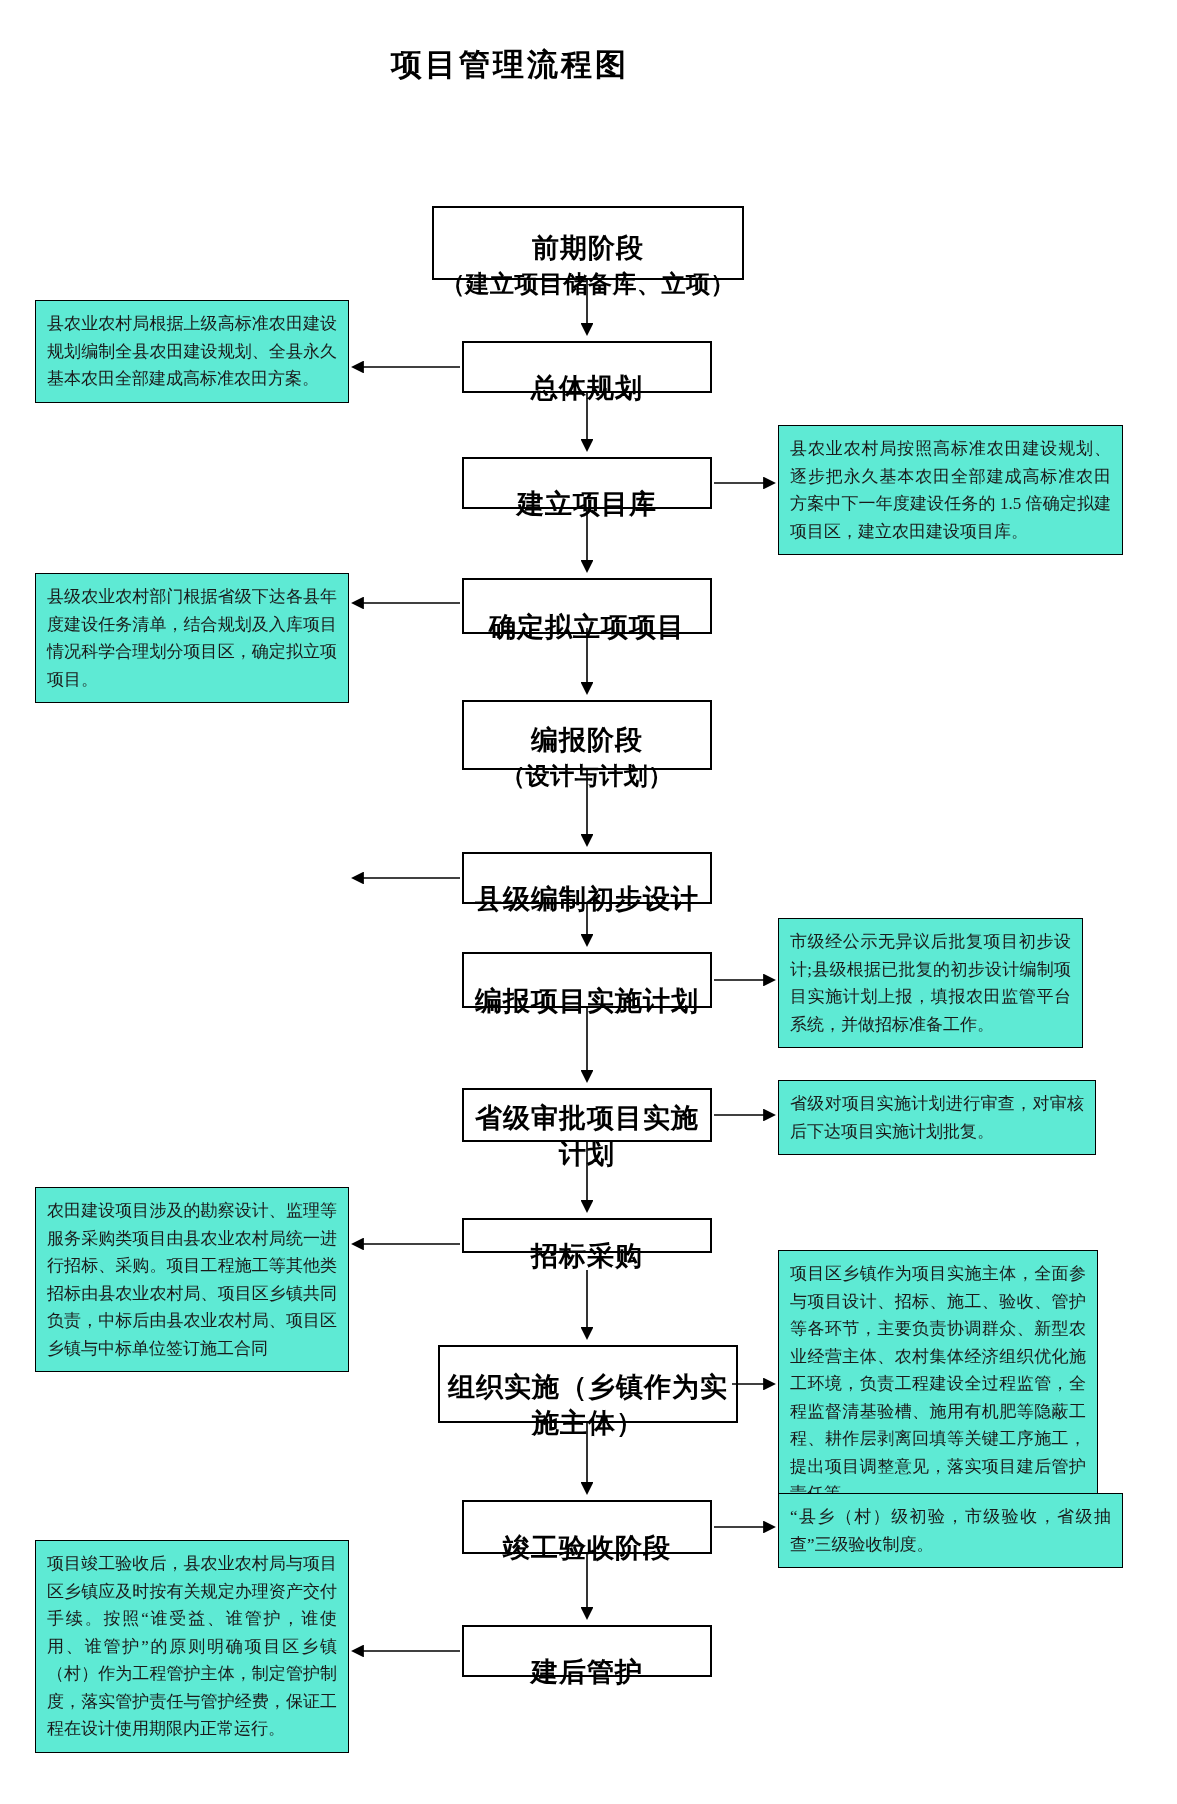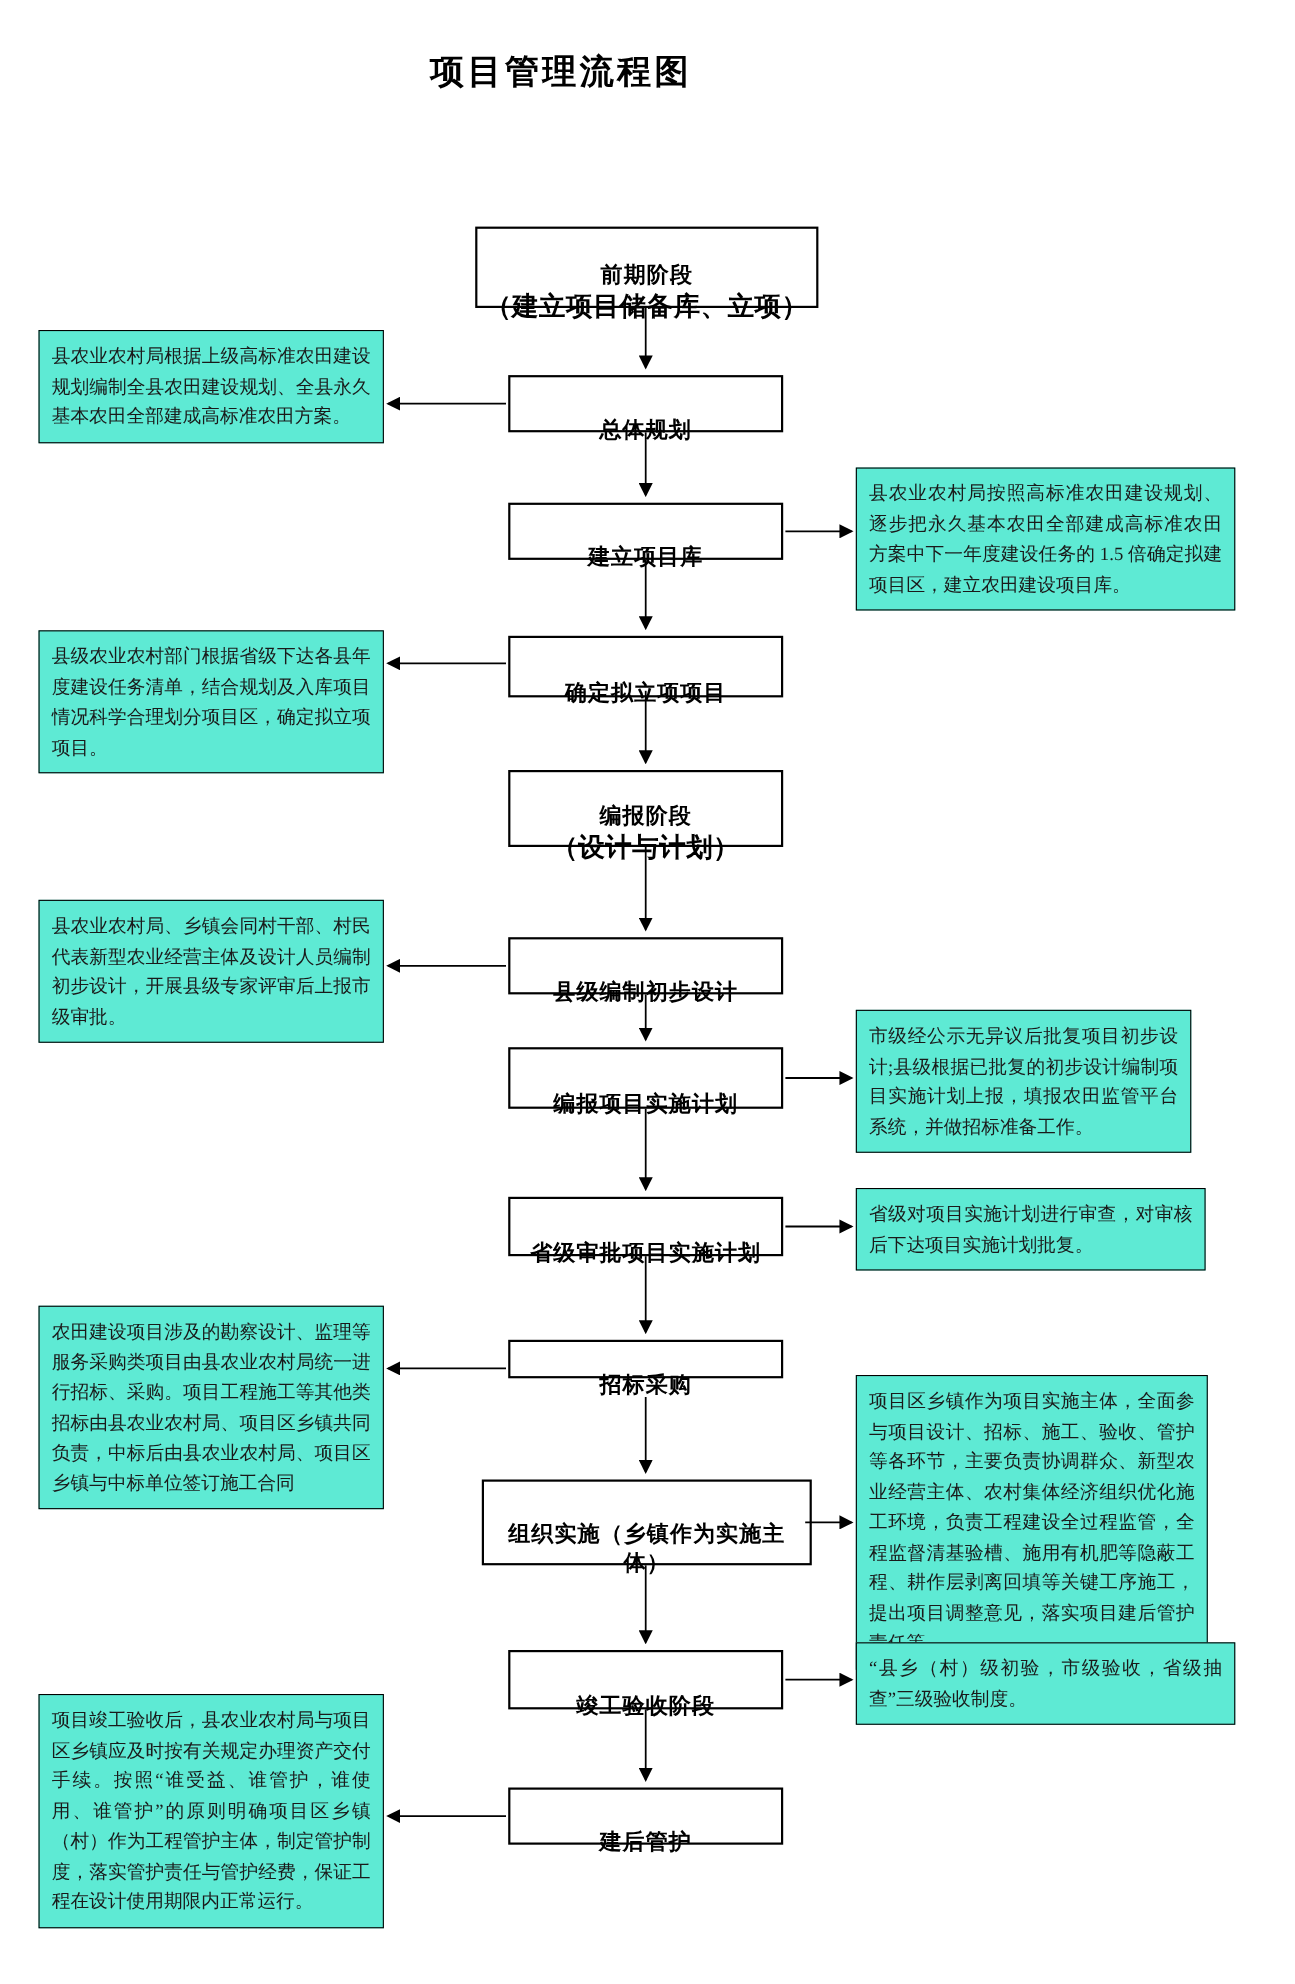"前期阶段" .node-title { font-family: Liberation Serif, serif -> Liberation Mono, monospace; font-size: 20px -> 27px }
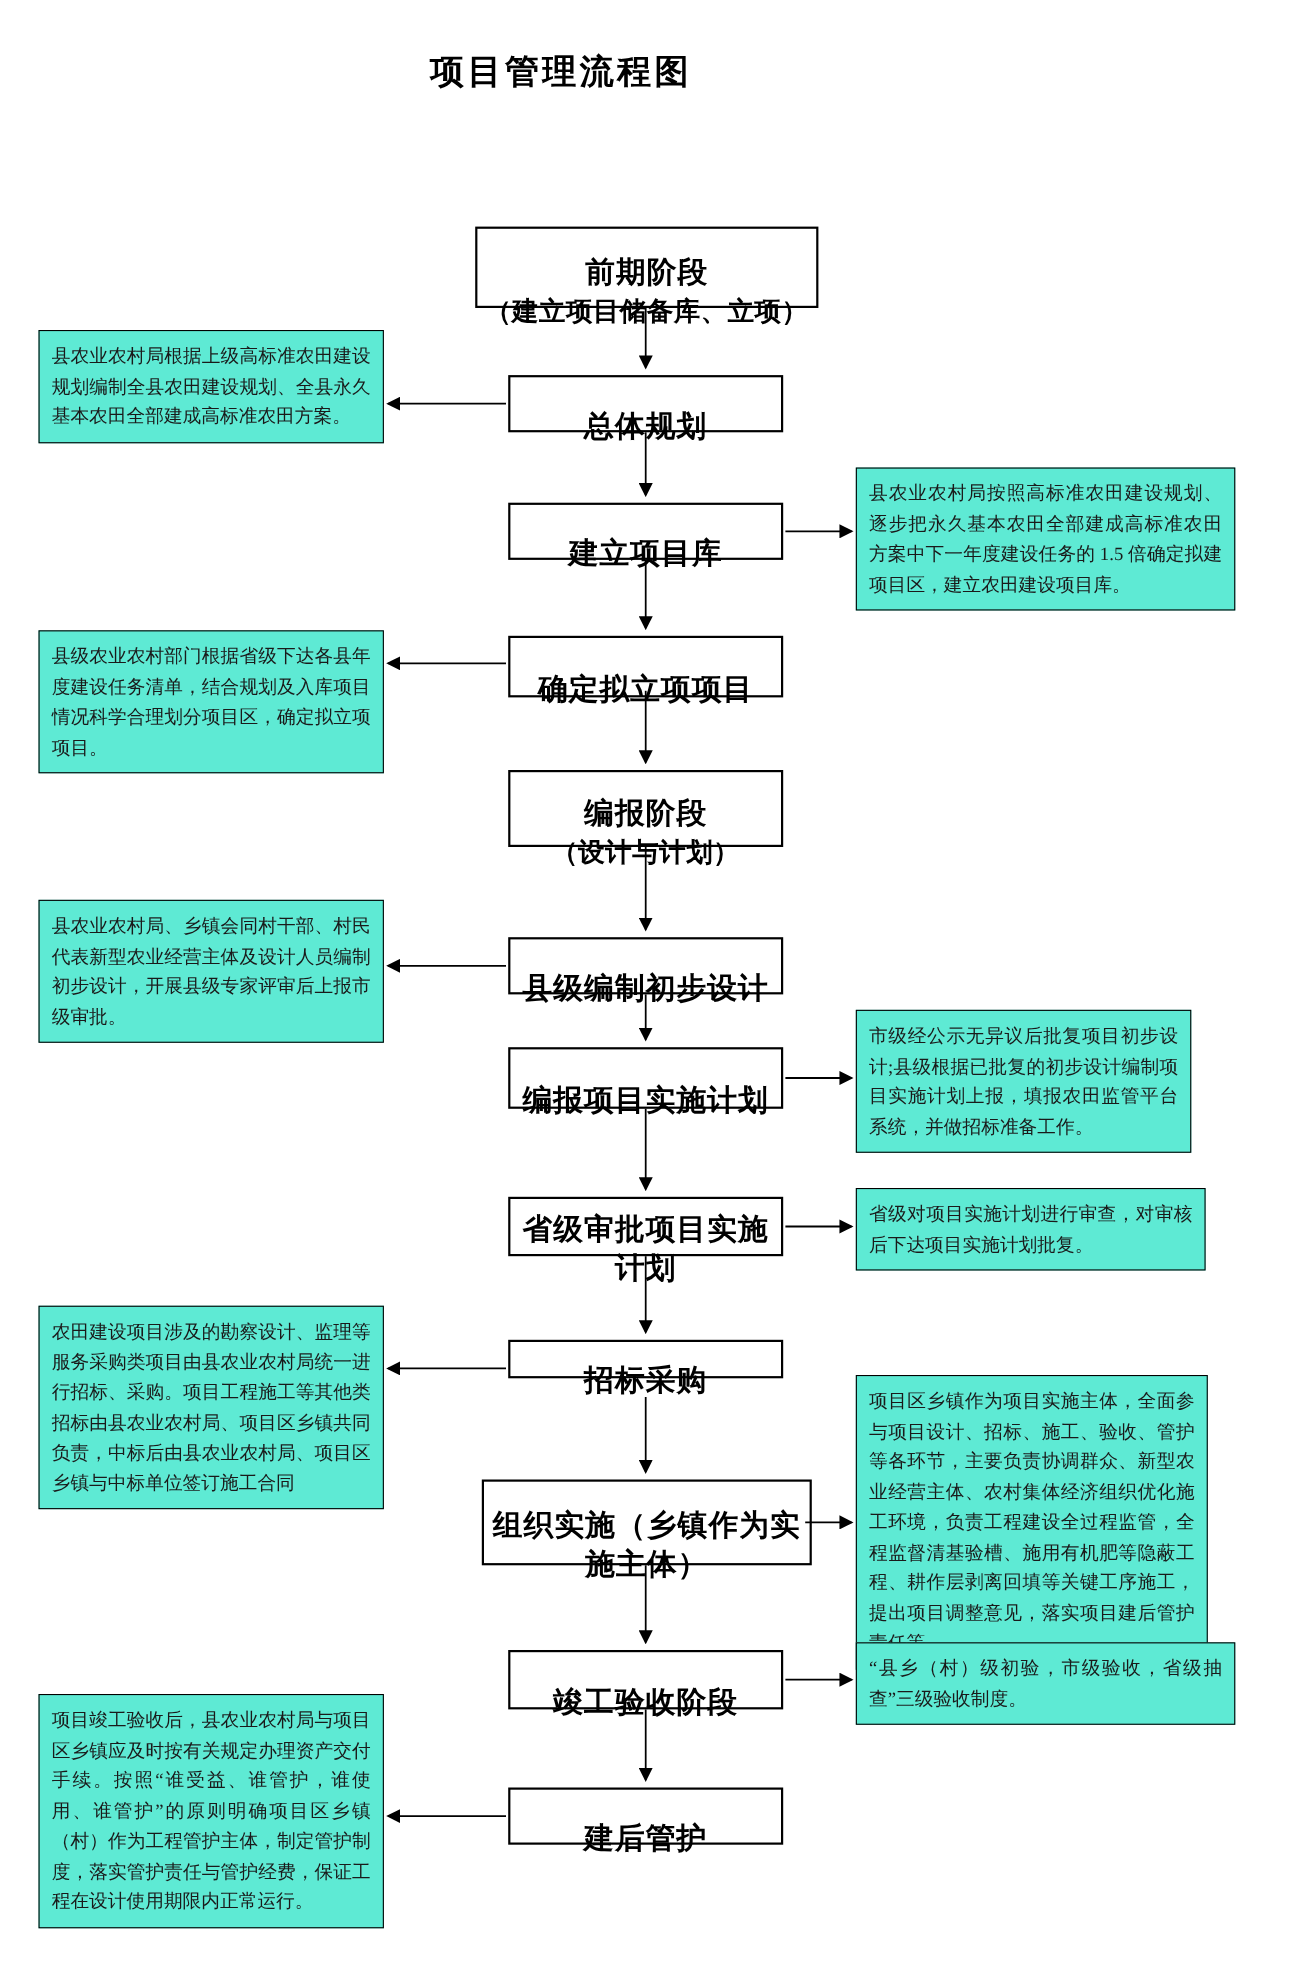"县农业农村局、乡镇会同村干部、村民代表新型农业经营主体及设计人员编制初步设计，开" div.note { html: <div>县农业农村局、乡镇会同村干部、村民代表新型农业经营主体及设计人员编制初步设计，开展县级专家评审后上报市级审批。</div> -> none }
